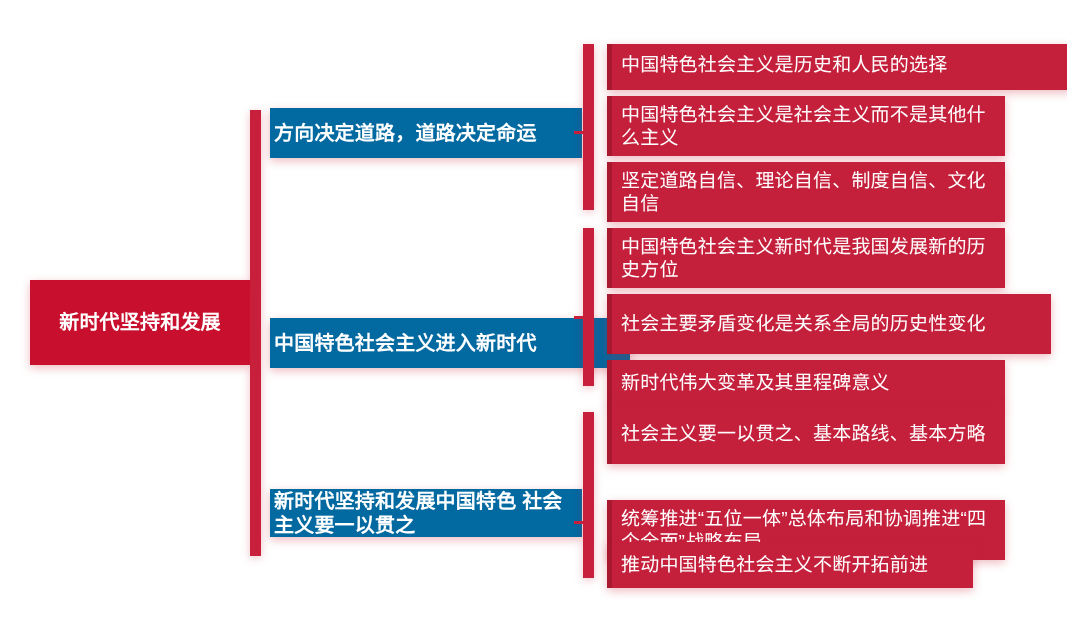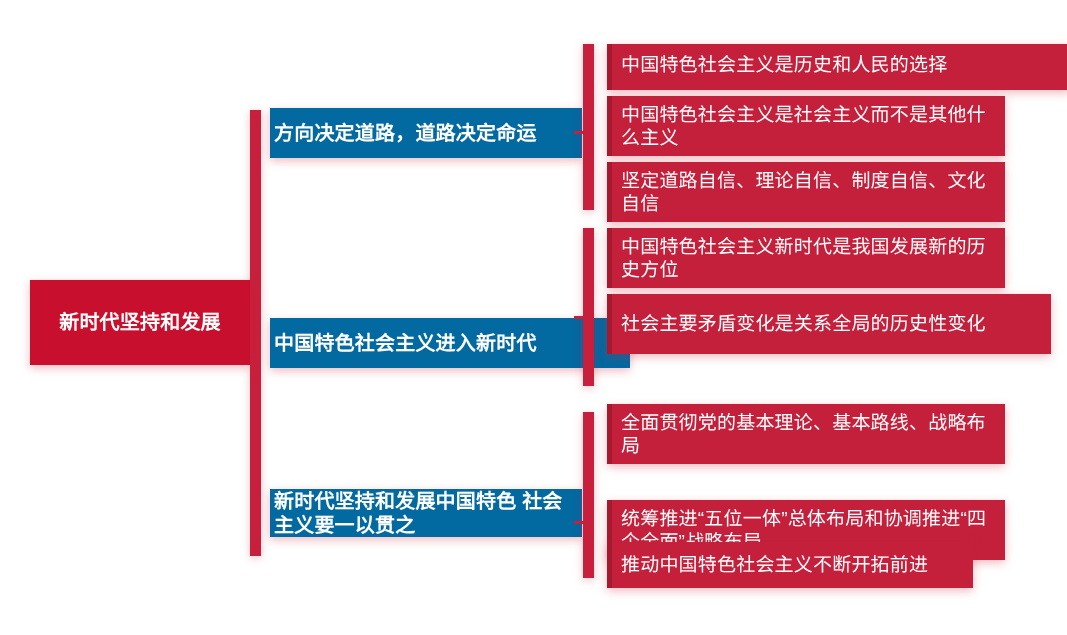"新时代伟大变革及其里程碑意义" div.node { html: none -> <div> <span>新时代伟大变革及其里程碑意义</span> </div> }
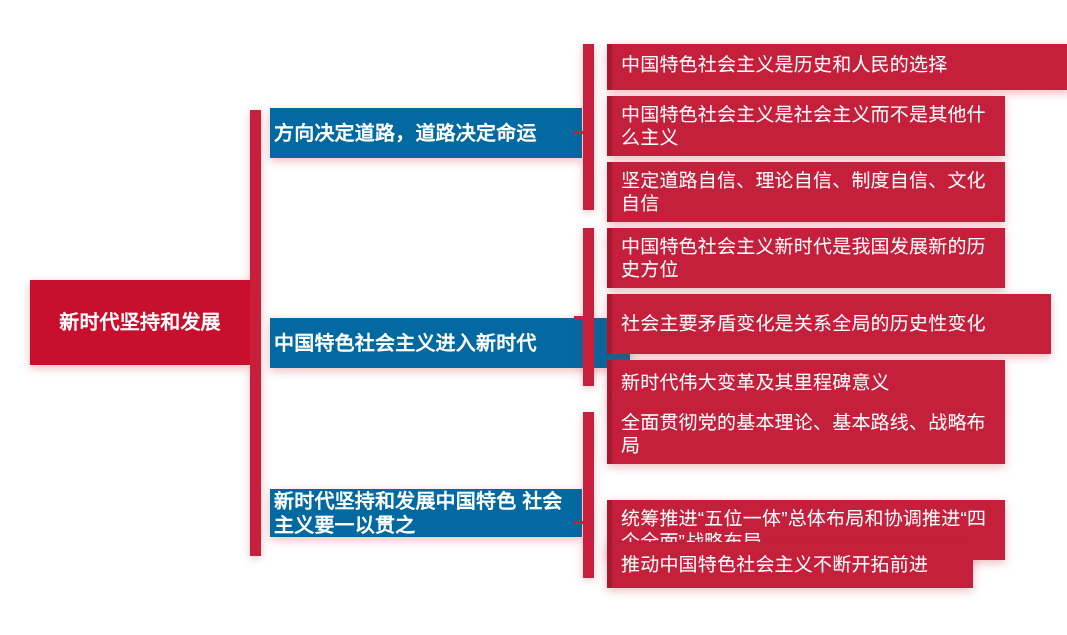"全面贯彻党的基本理论、基本路线、战略布局" span { text: 全面贯彻党的基本理论、基本路线、战略布局 -> 社会主义要一以贯之、基本路线、基本方略 }
